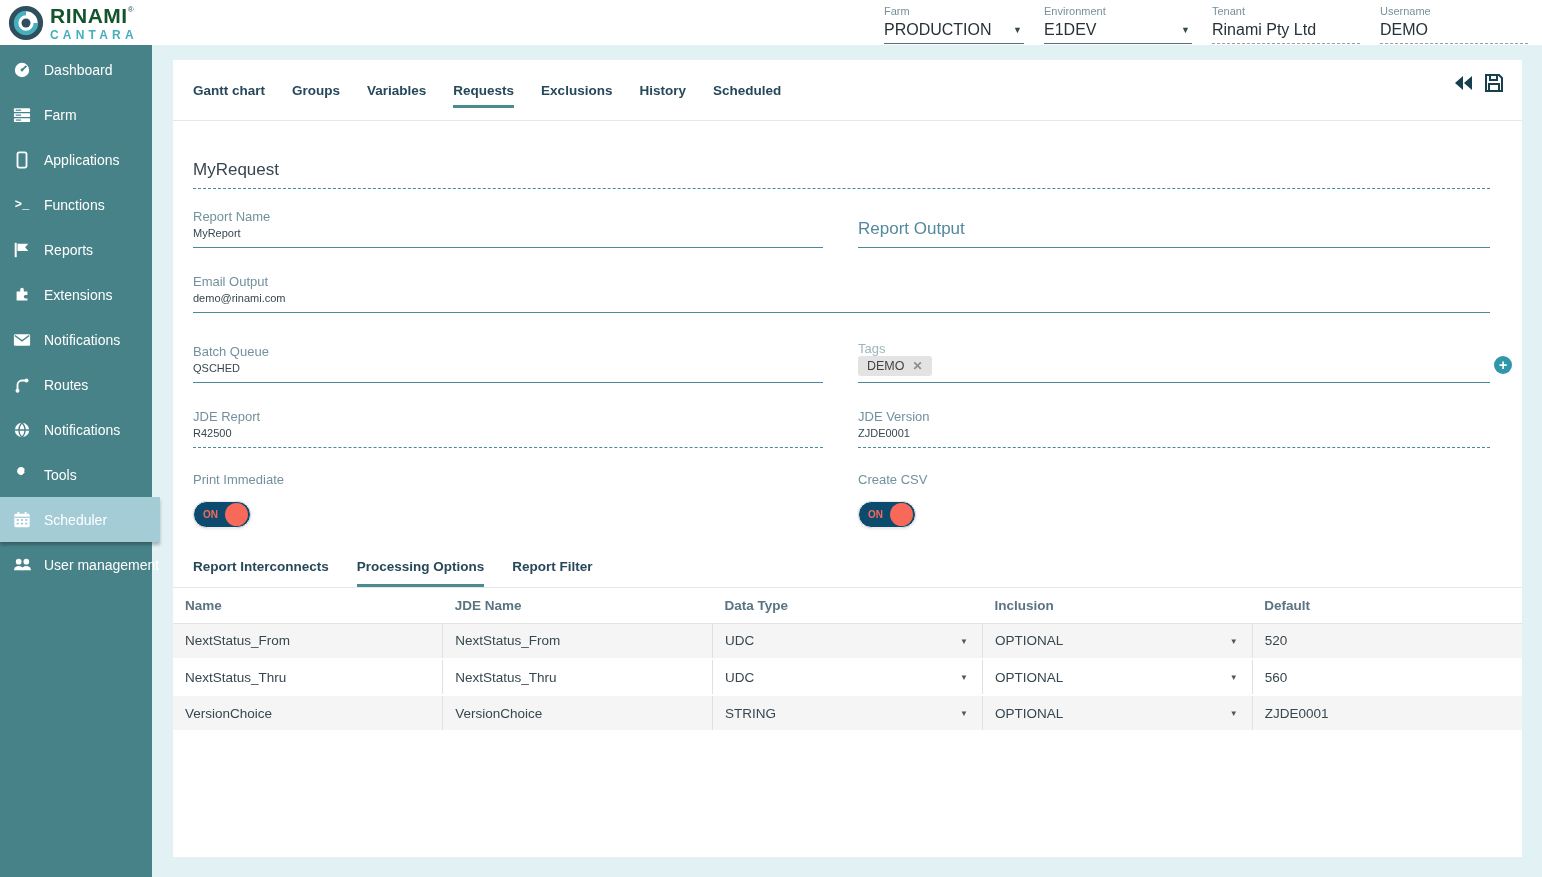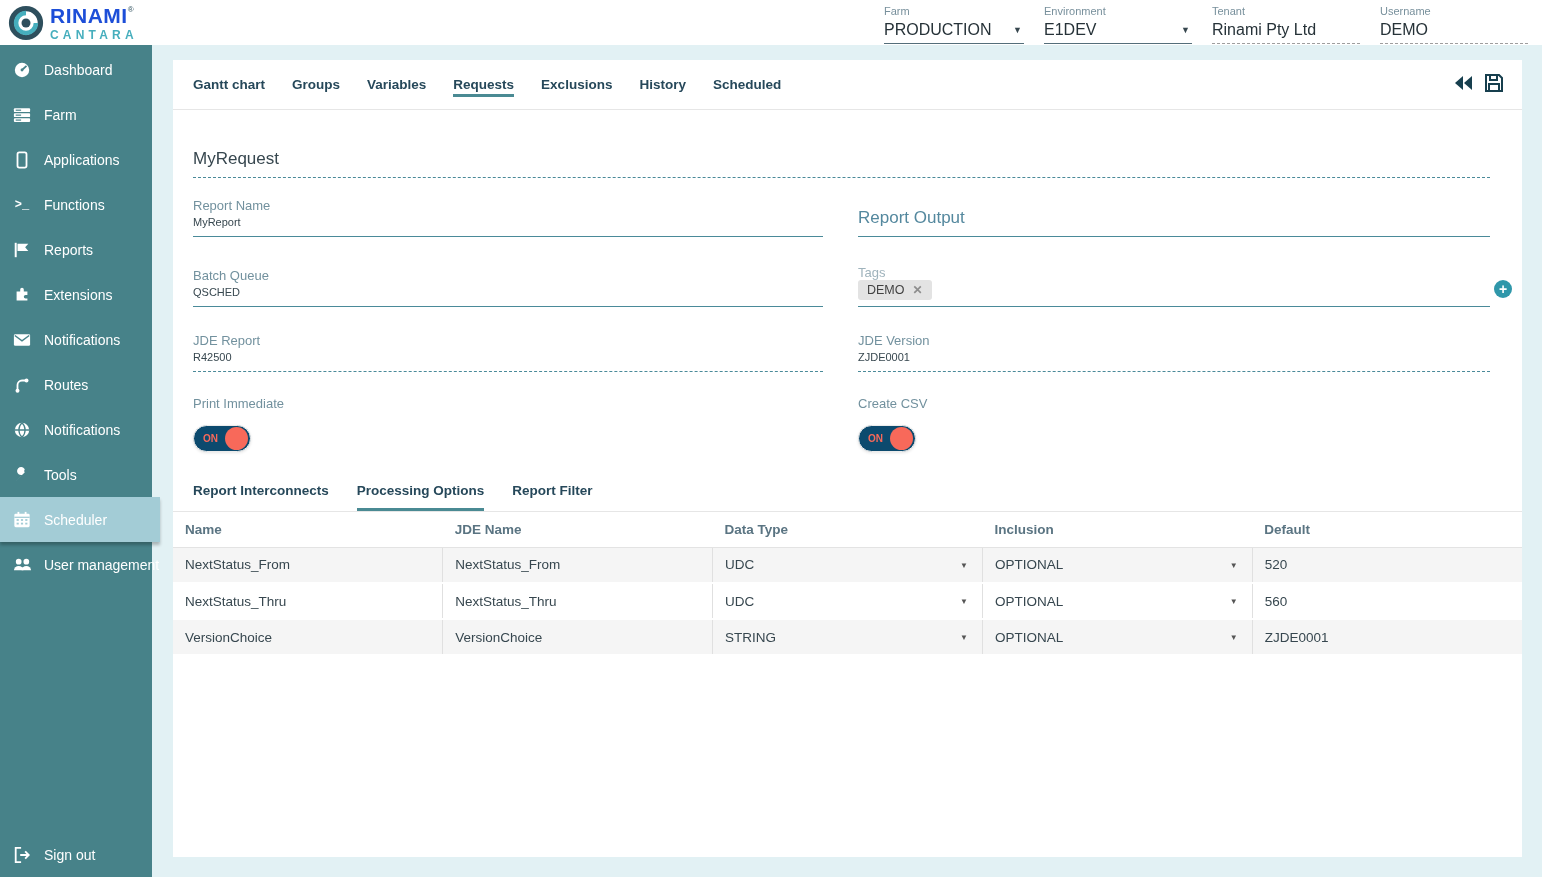"RINAMI" .brand { color: #1d4ed8 -> #14532d }
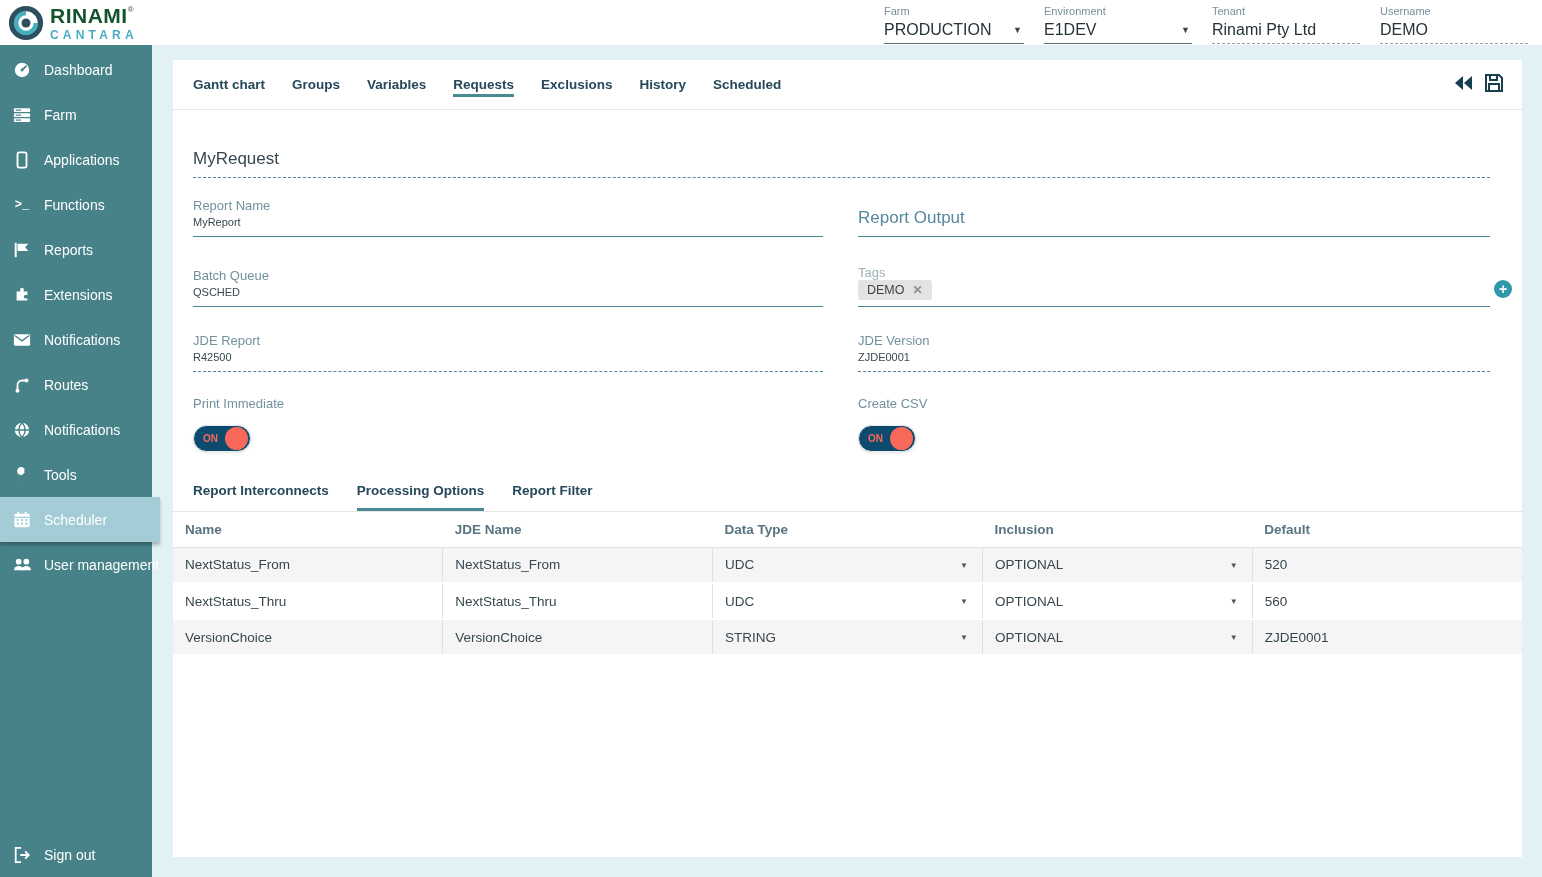"Gantt chart" .tabbar { height: 50px -> 61px }
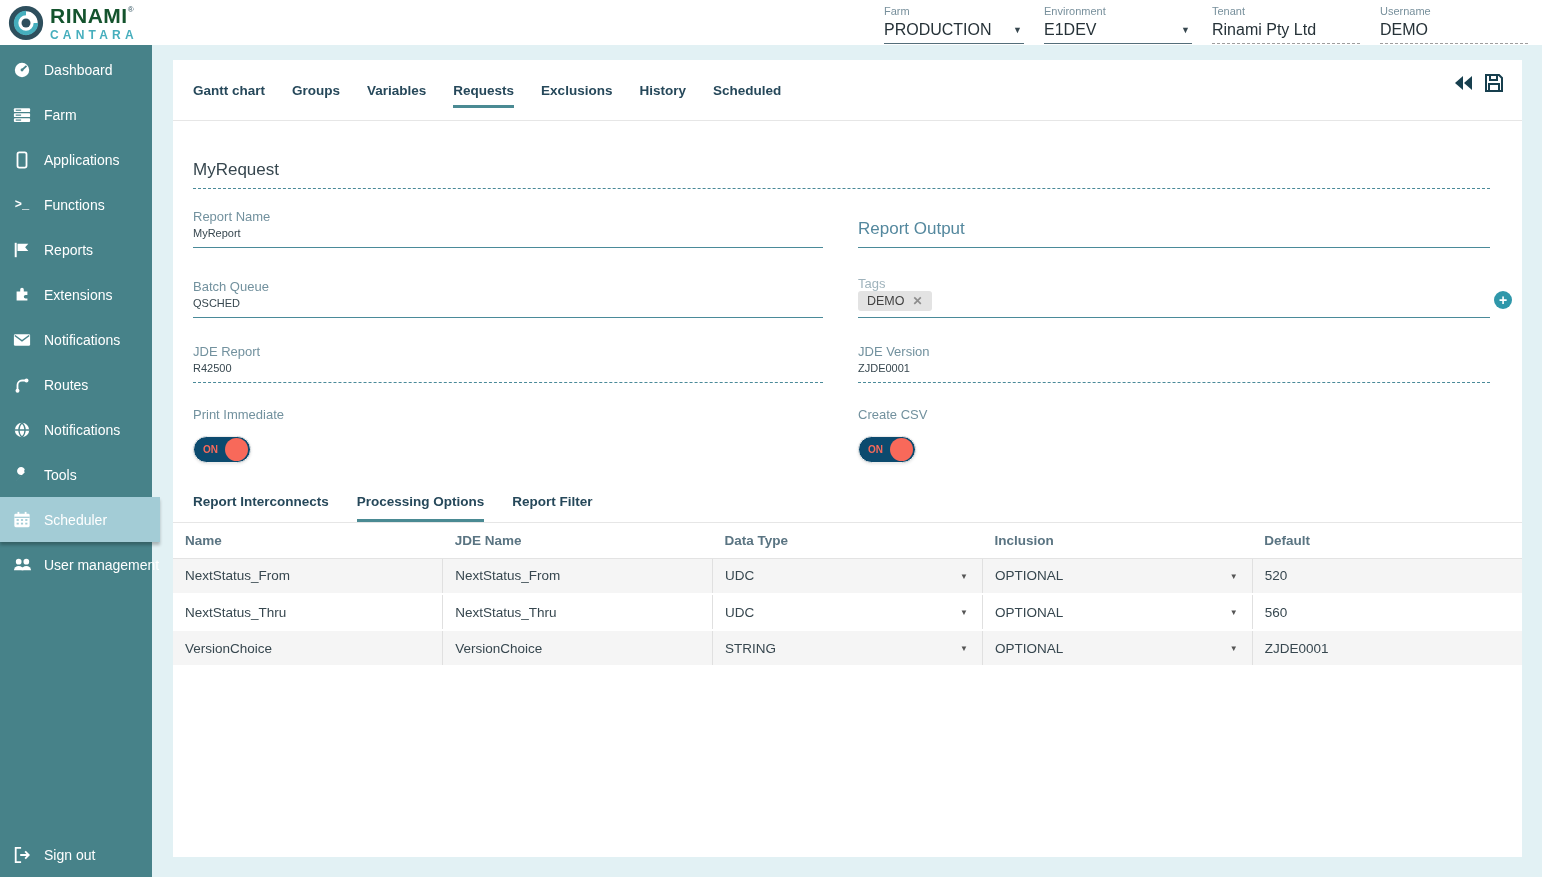"Email Output" div.b-row3 { html: none -> <div> <div>Email Output</div> <div>demo@rinami.com</div> </div> }
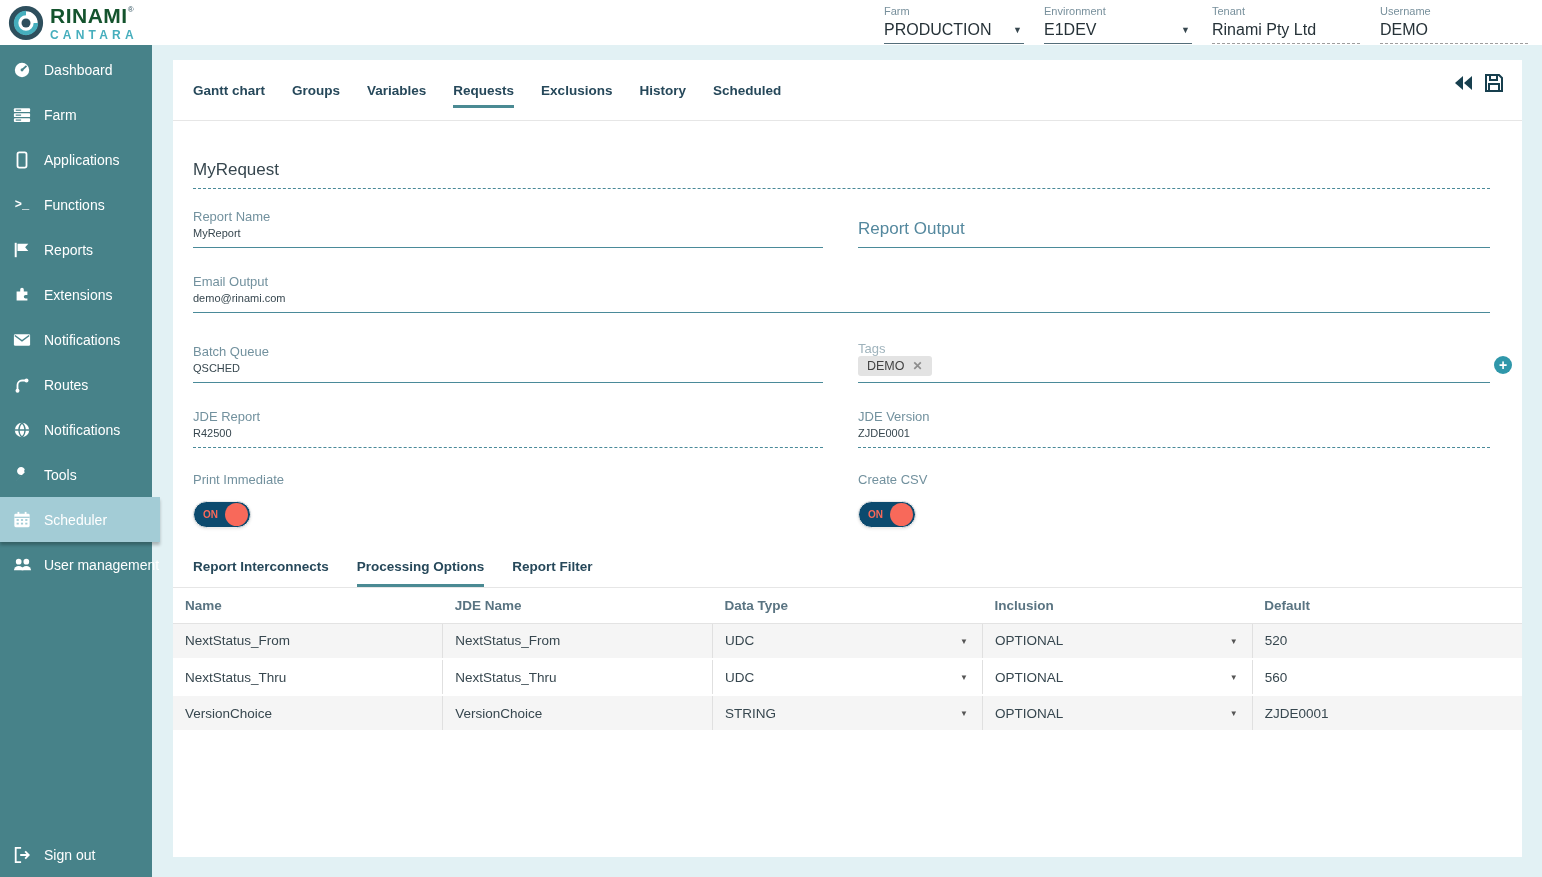"Sign out" div.side-item { html: <div> <span> <svg> <path></path> <path></path> </svg> </span> <span>Sign out</span> </div> -> none }
